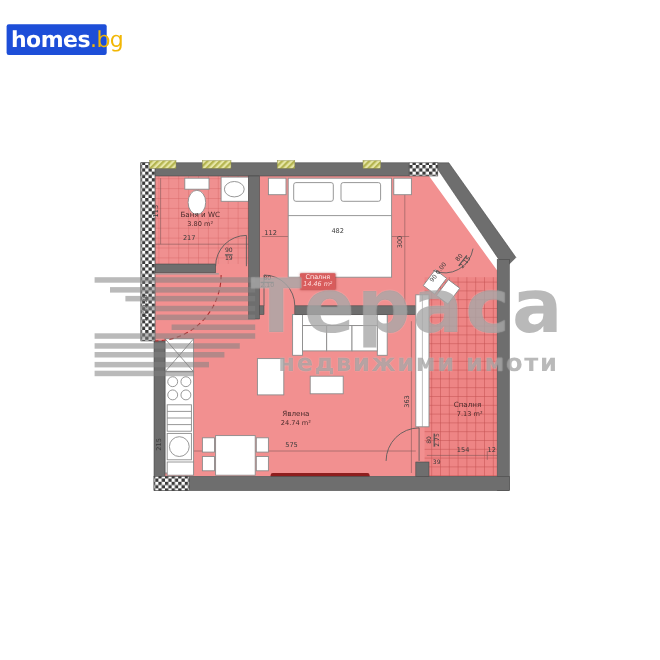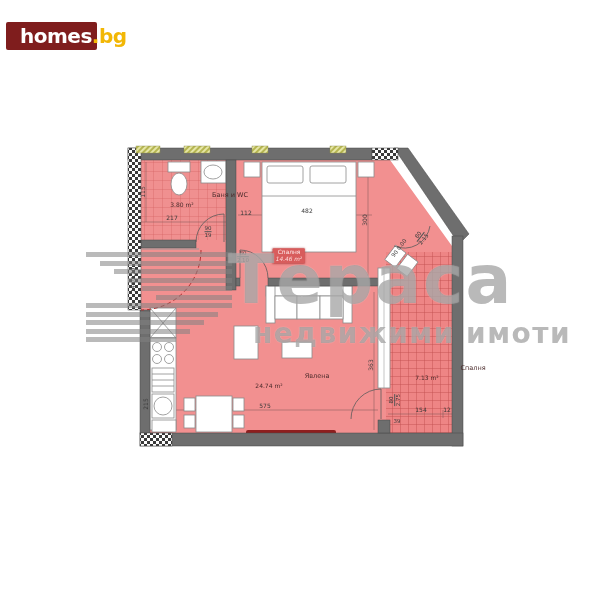"homes" .logo { background: #7f1d1d -> #1d4ed8; padding-left: 14px -> 4px }
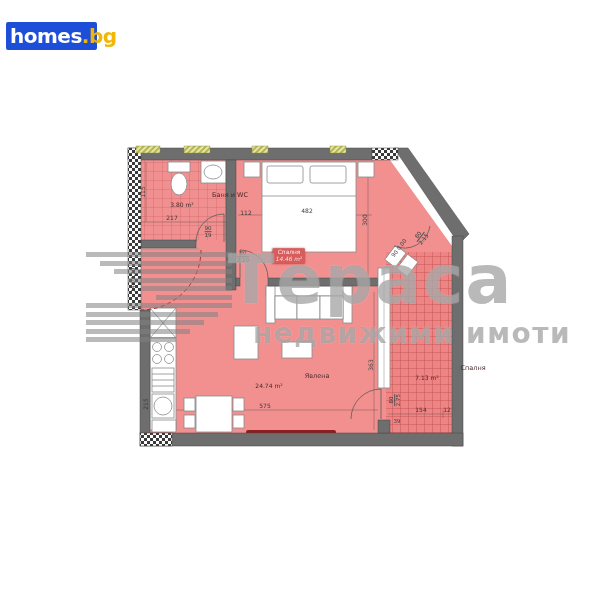".bg" .logo .suffix { font-weight: bold -> normal }
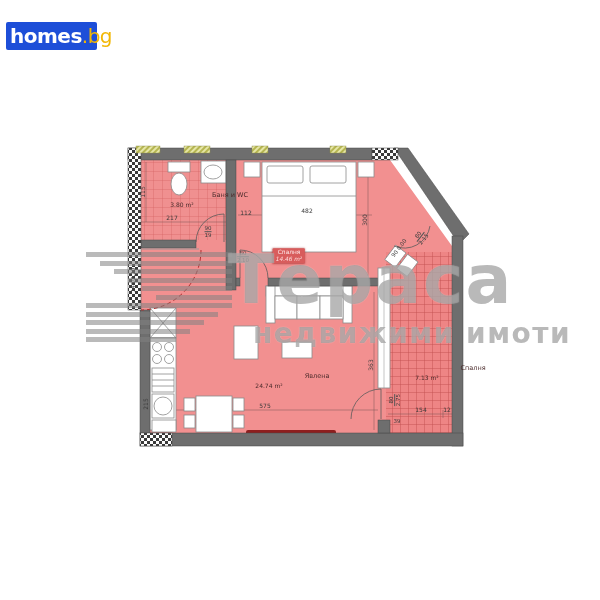"Баня и WC" .roomname { margin-left: 48px -> none }
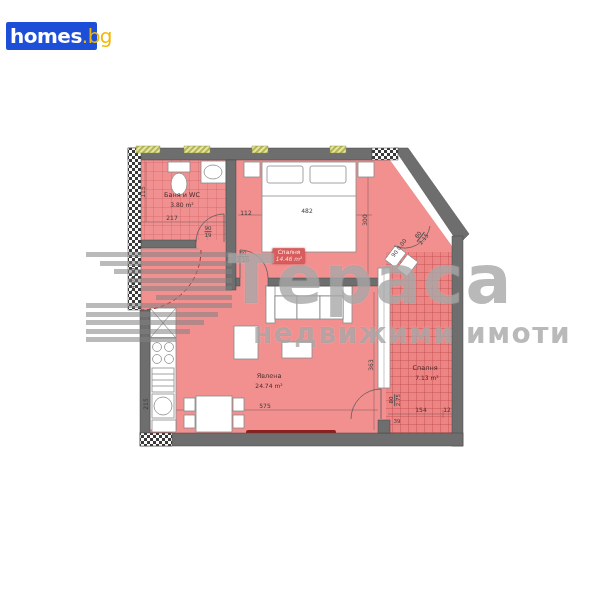"недвижими имоти" .wm-tagline { font-size: 28px -> 22px }
